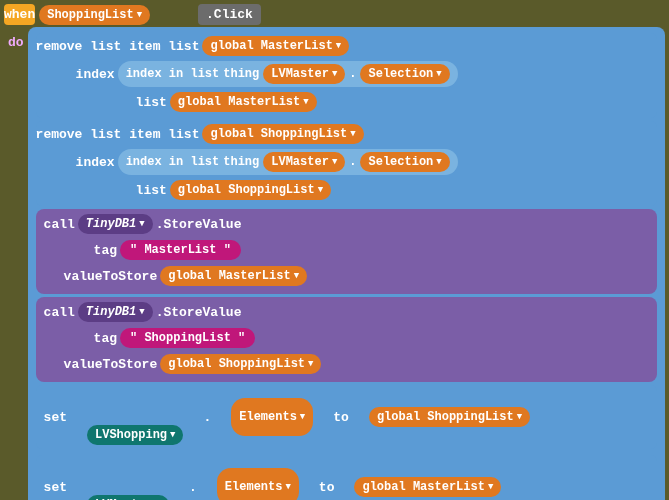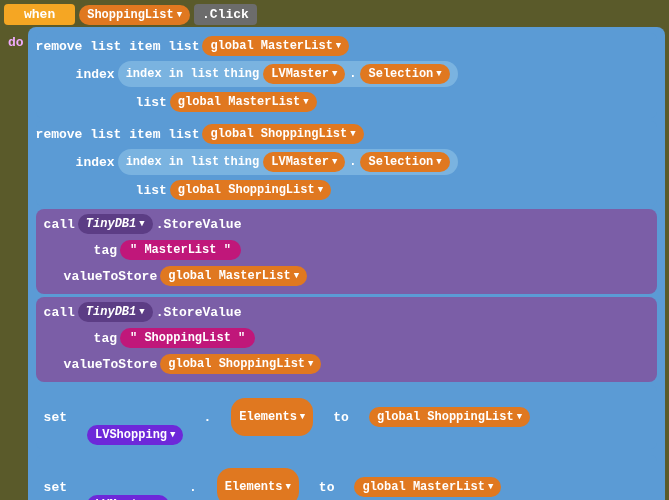"when" .keyword-badge { padding: 3px 20px -> 3px 0 }
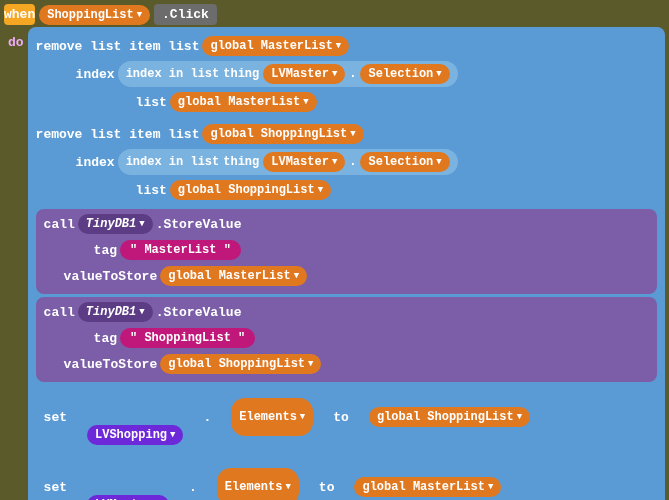".Click" .dot-click-badge { margin-left: none -> 44px }
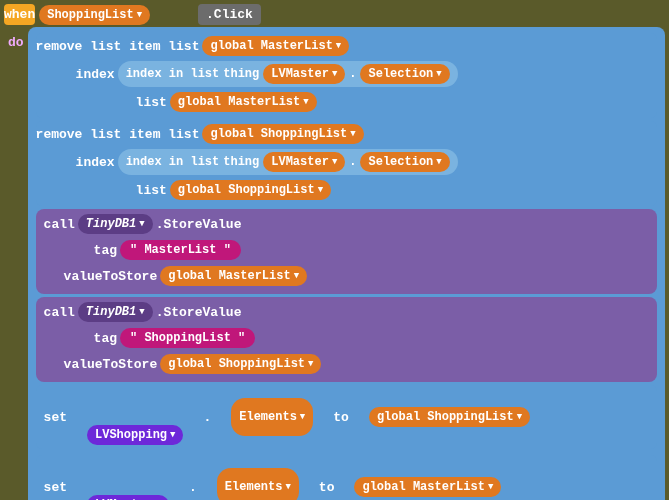"LVShopping" .lv-pill { background: #6d28d9 -> #0f766e }
